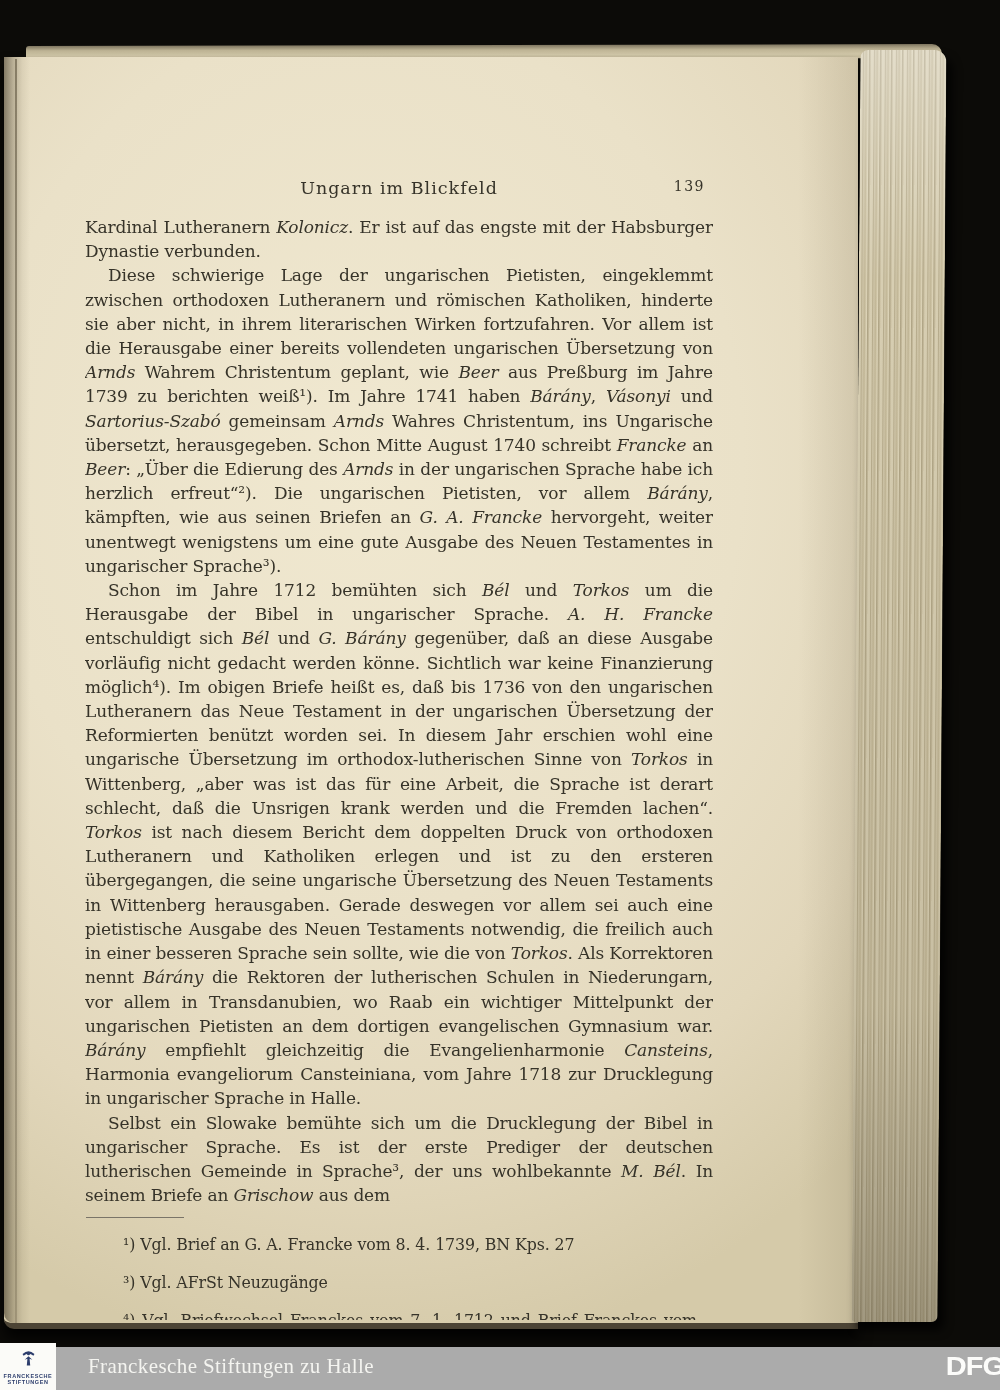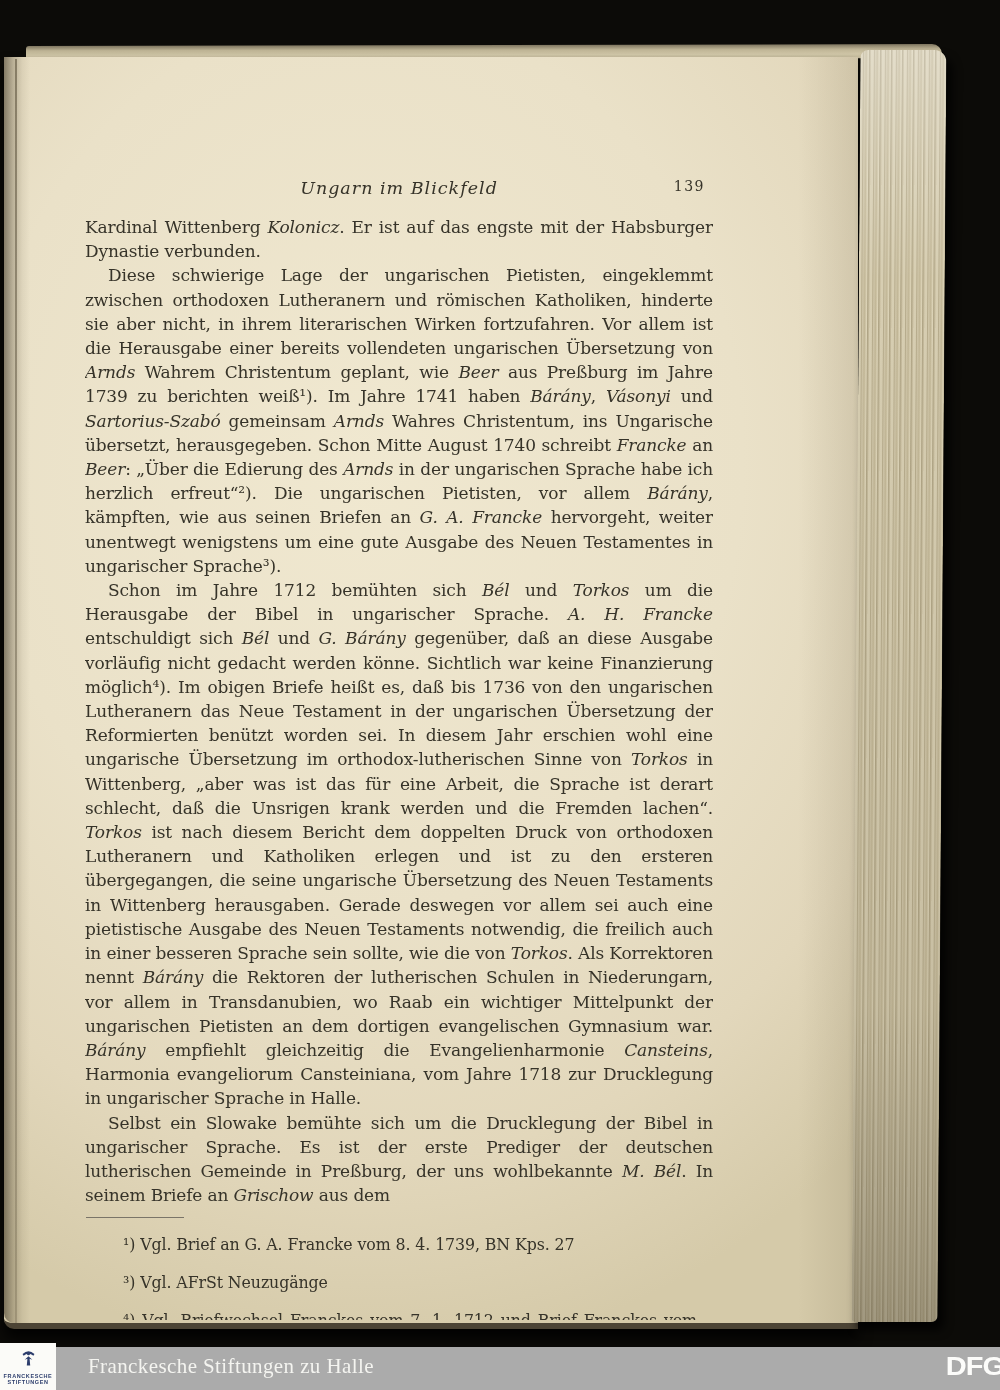"Ungarn im Blickfeld" .running-title { font-style: italic -> none }
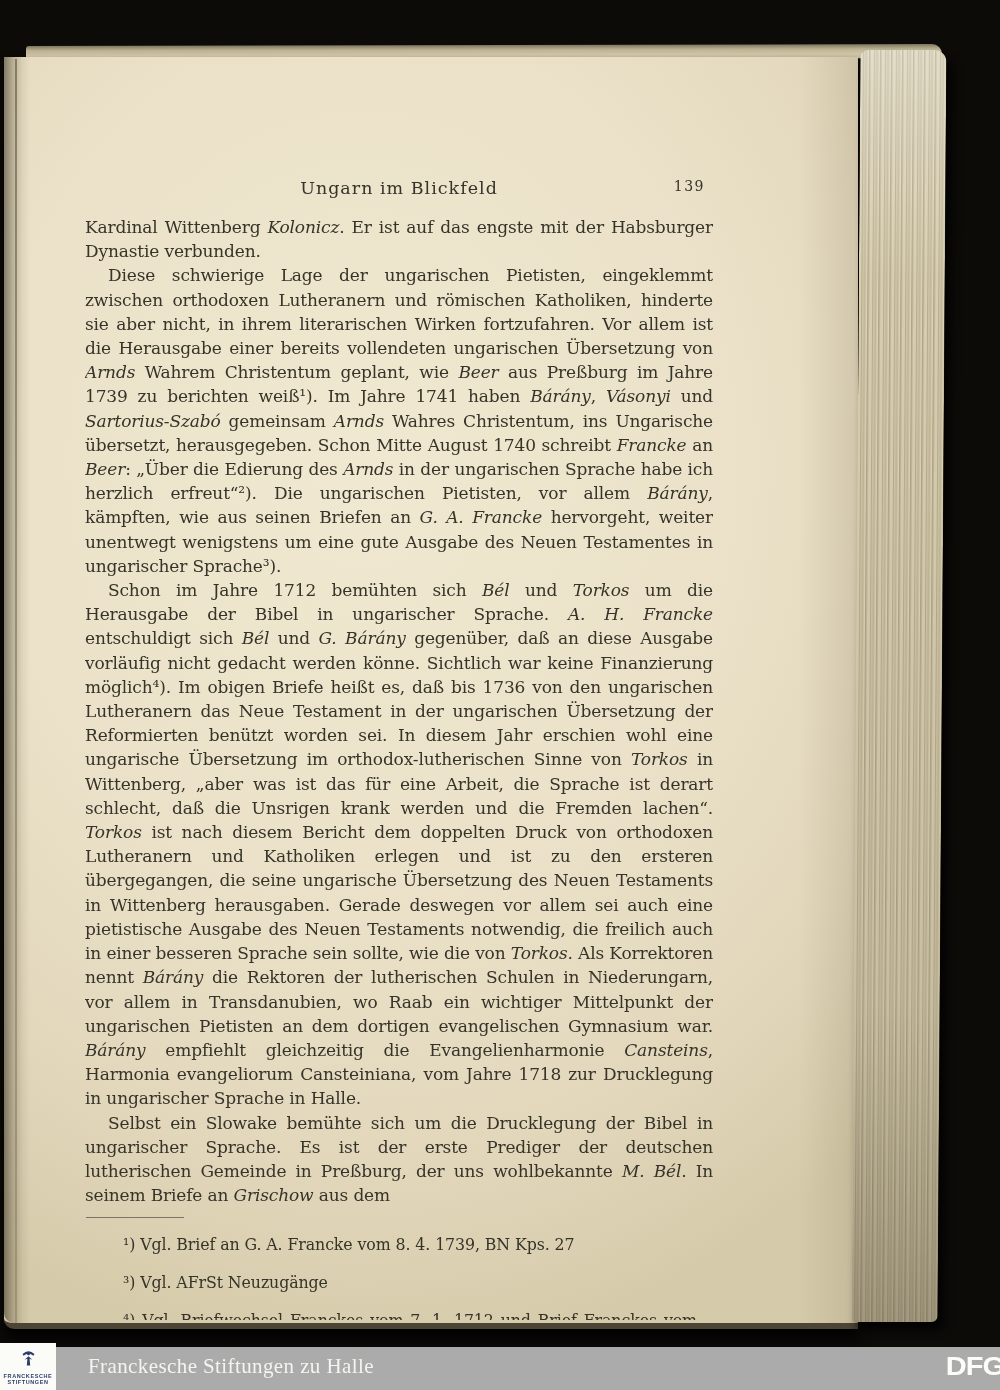"Kardinal Wittenberg" span { text: Wittenberg -> Lutheranern }
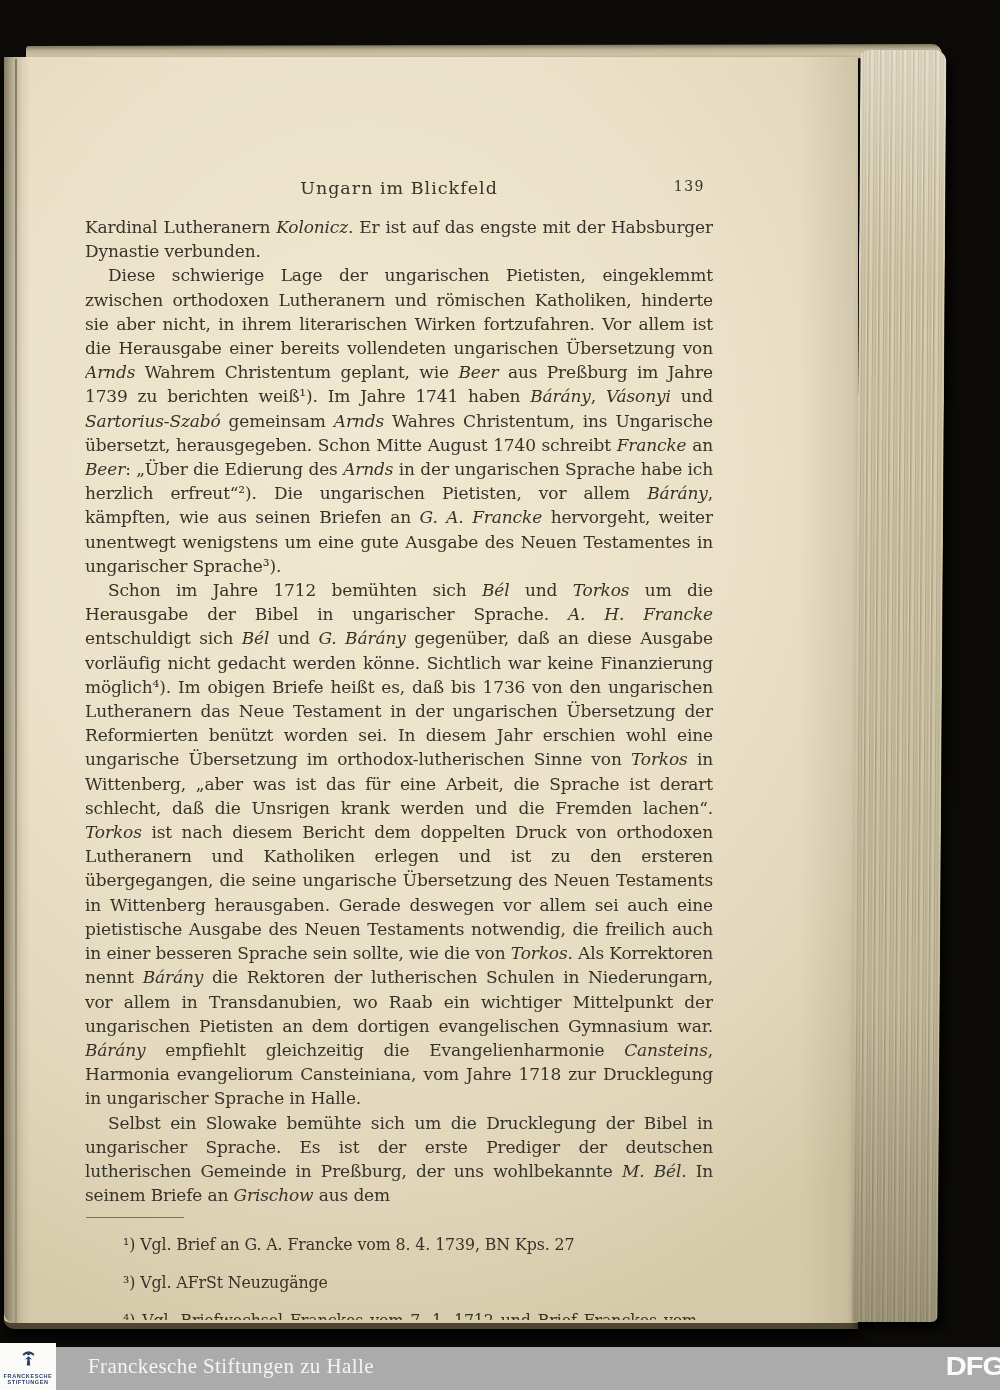"Selbst ein Slowake bemühte sich" span { text: Preßburg -> Sprache³ }
